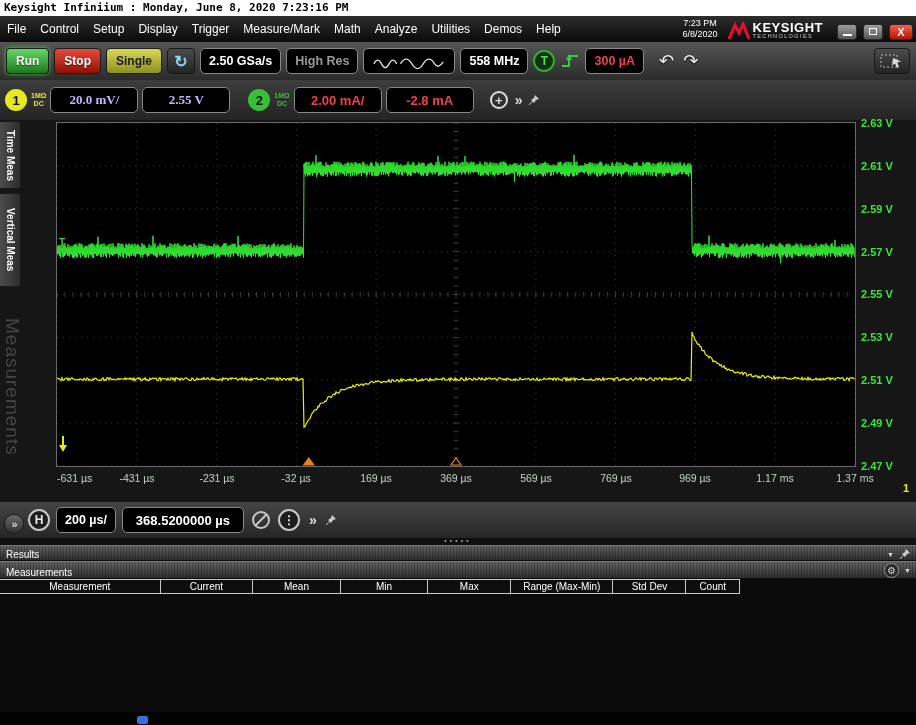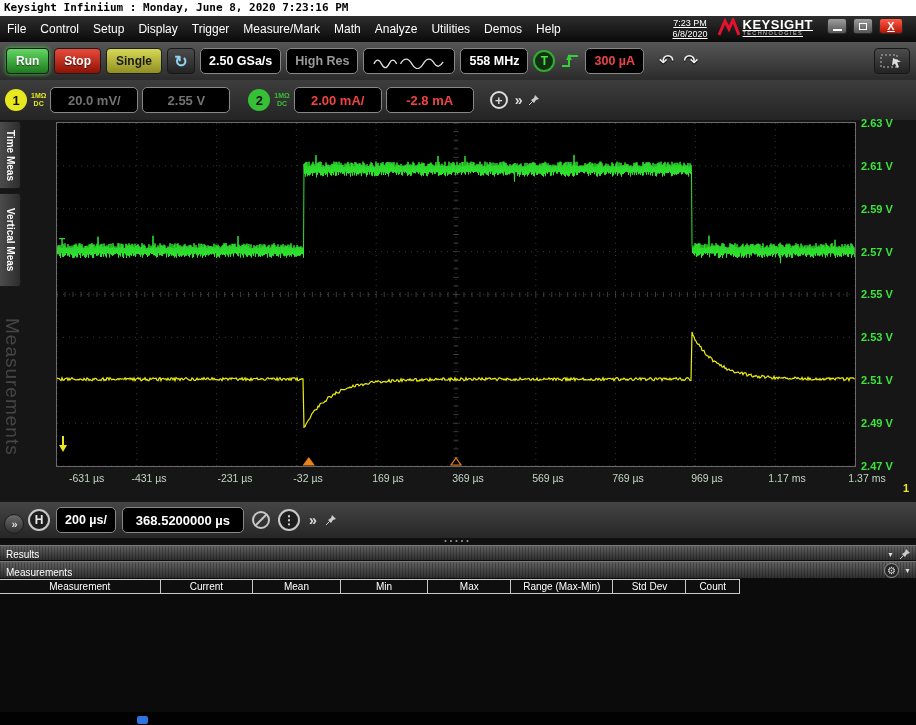"7:23 PM" .menubar-right { align-items: flex-start -> flex-end; padding-right: 13px -> 3px; text-decoration: underline -> none }
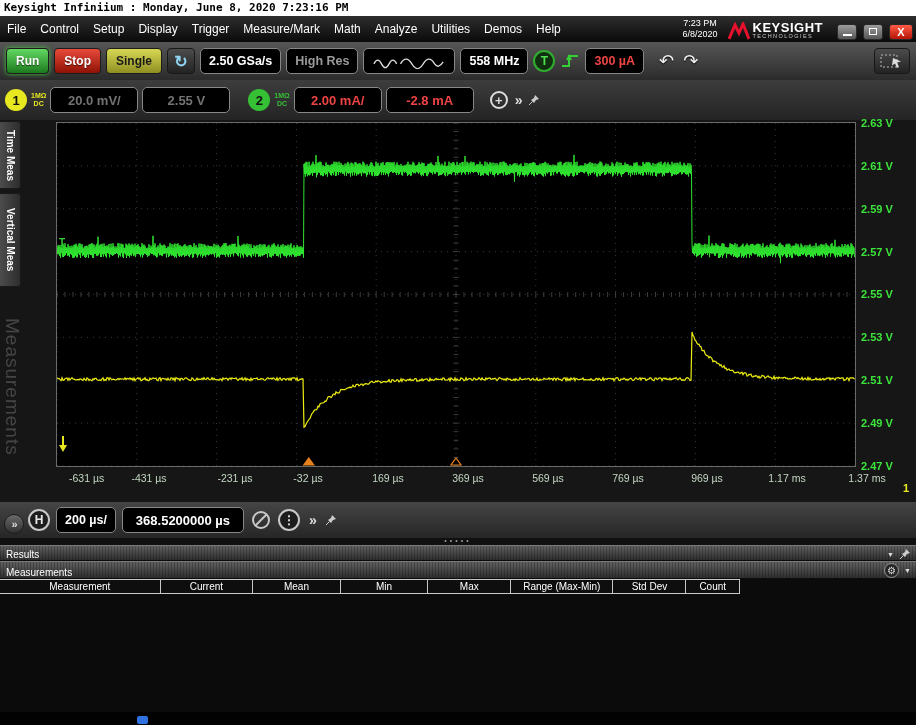"20.0 mV/" .black-box.yellow { color: #737373 -> #c4b5fd; font-family: none -> Liberation Serif, serif }
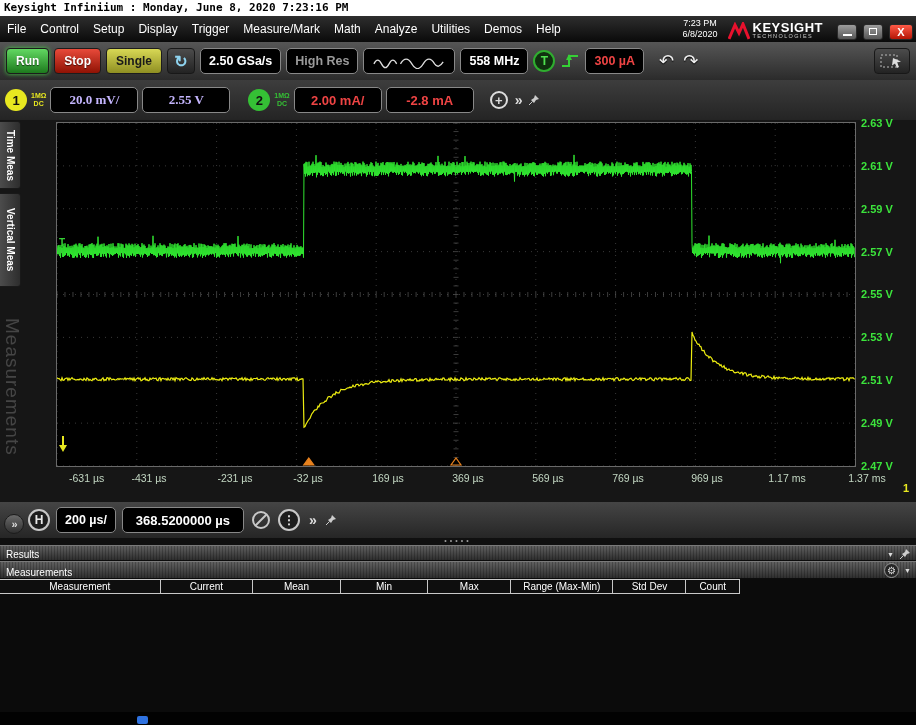"-631 µs" .xlabel { margin-left: 12px -> none }
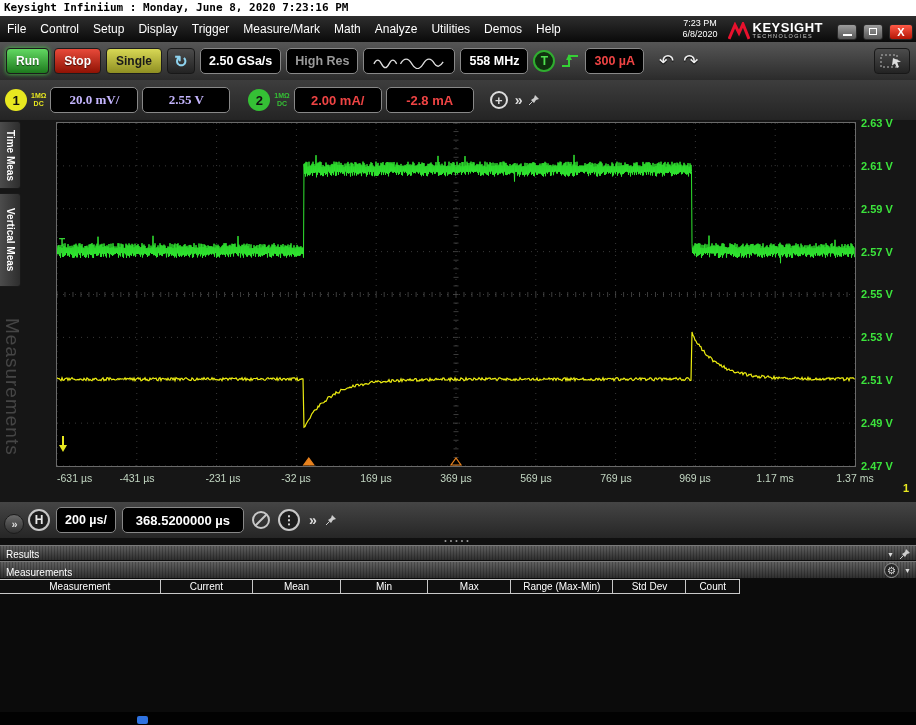"-231 µs" span.xlabel { left: 223px -> 217px }
